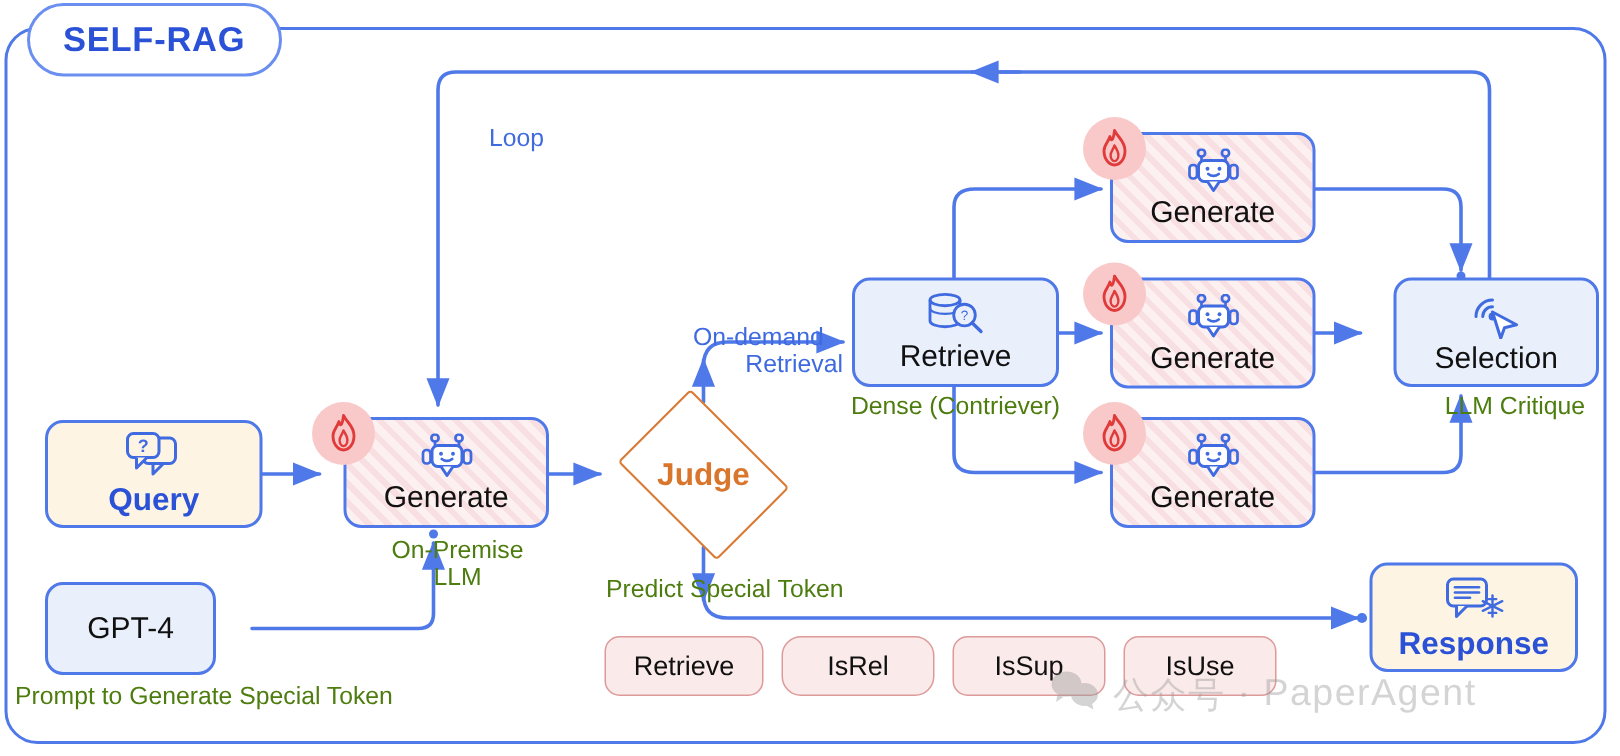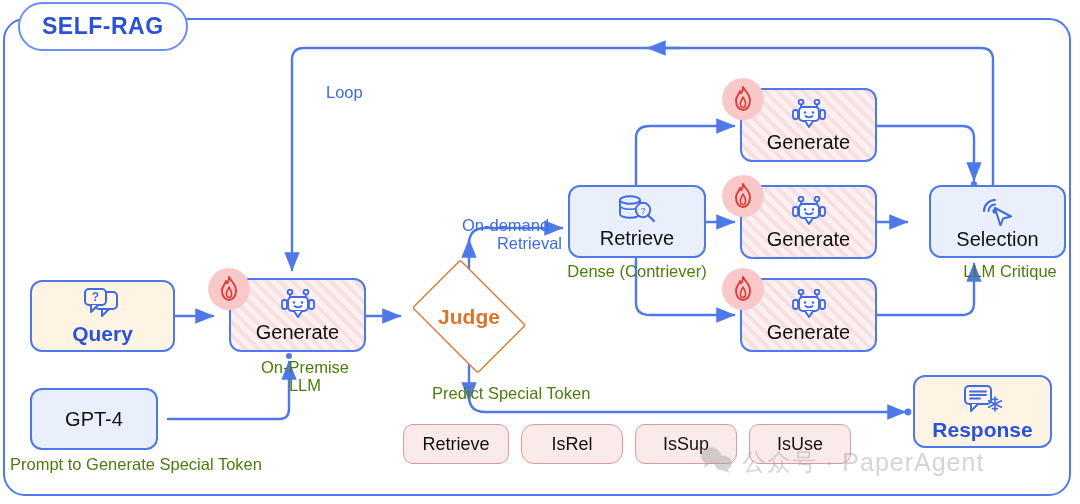"Predict Special Token" div.cap { margin-left: 28px -> none }
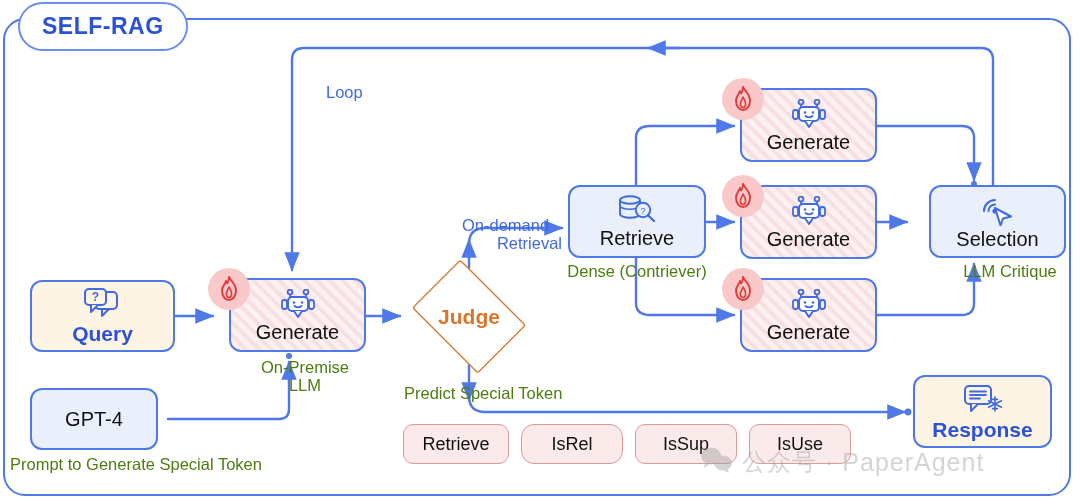"GPT-4" div.node { width: 128px -> 114px }
